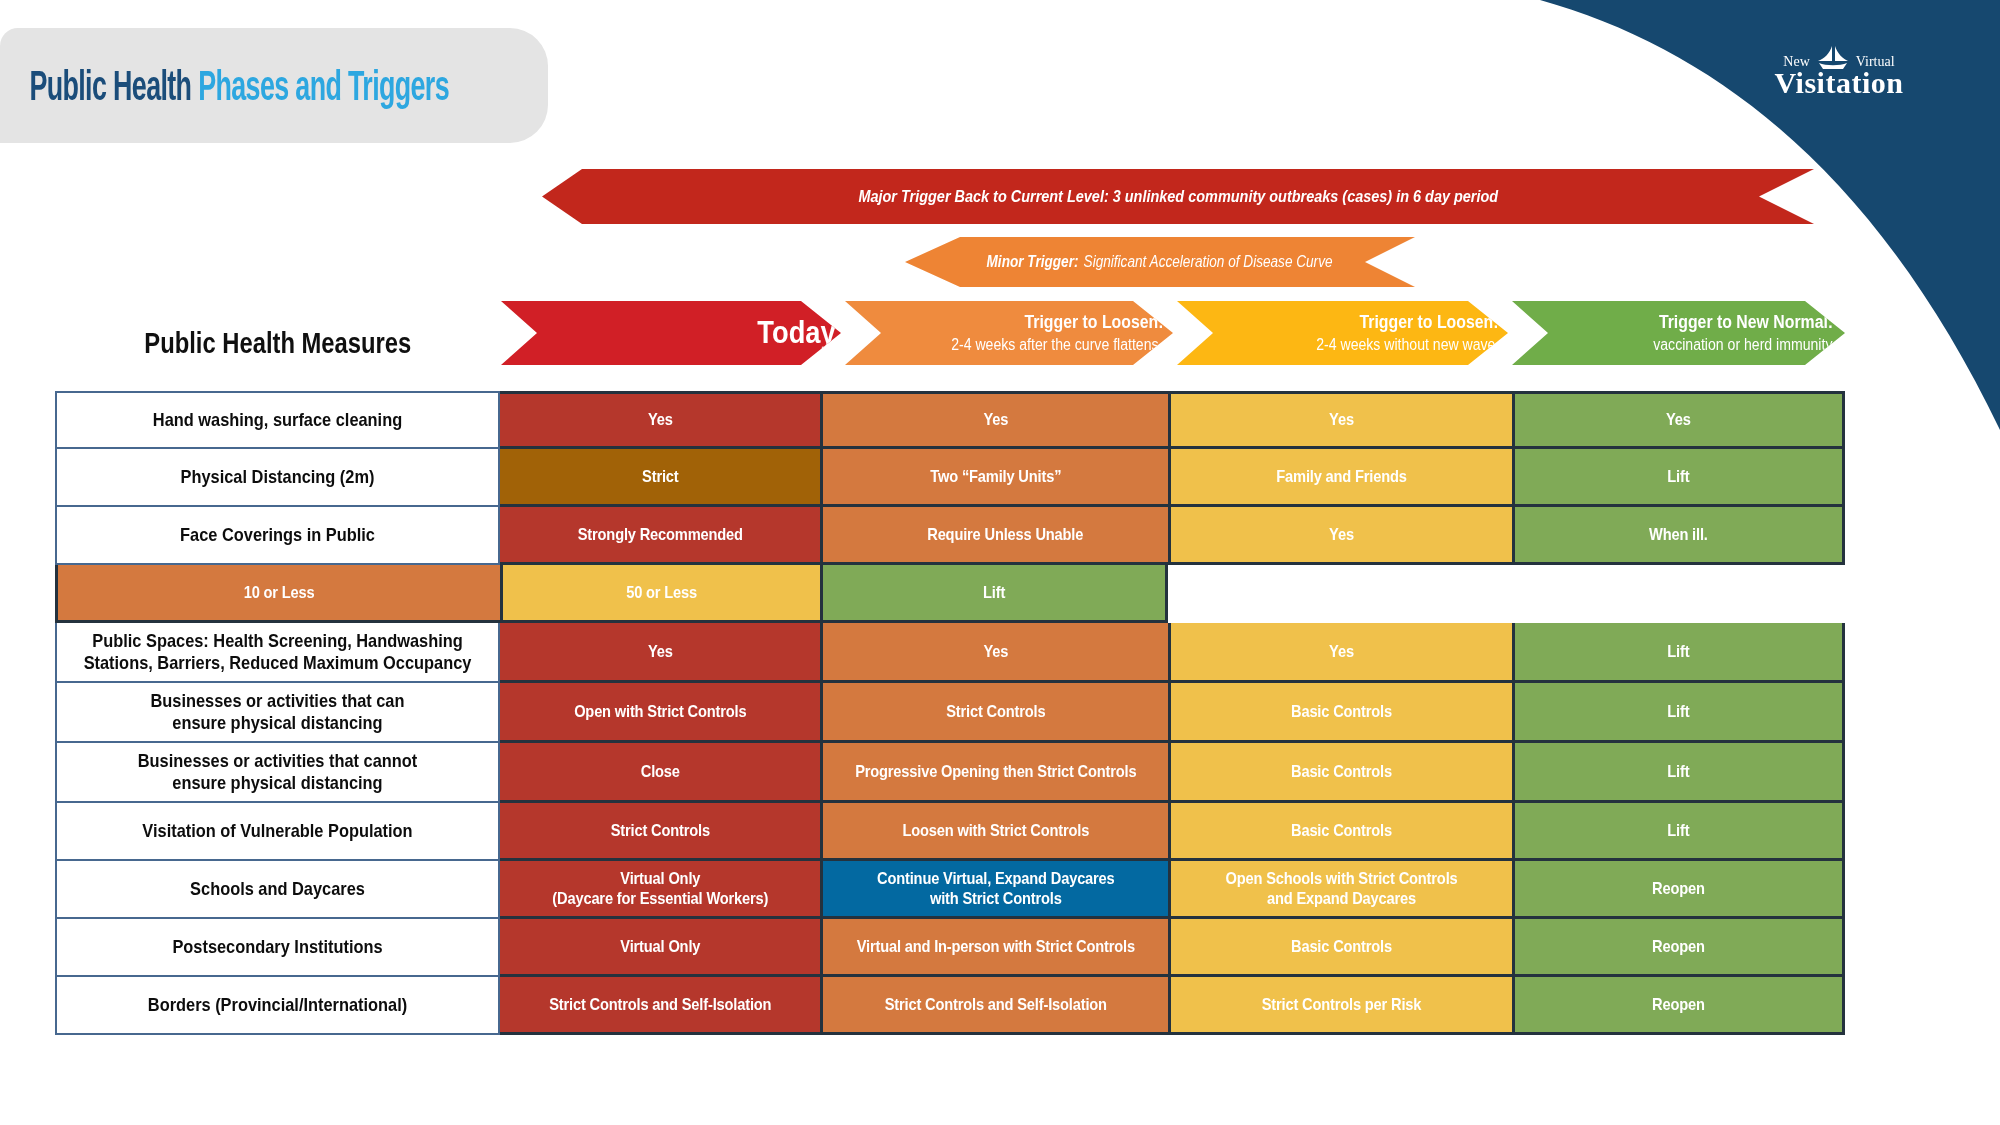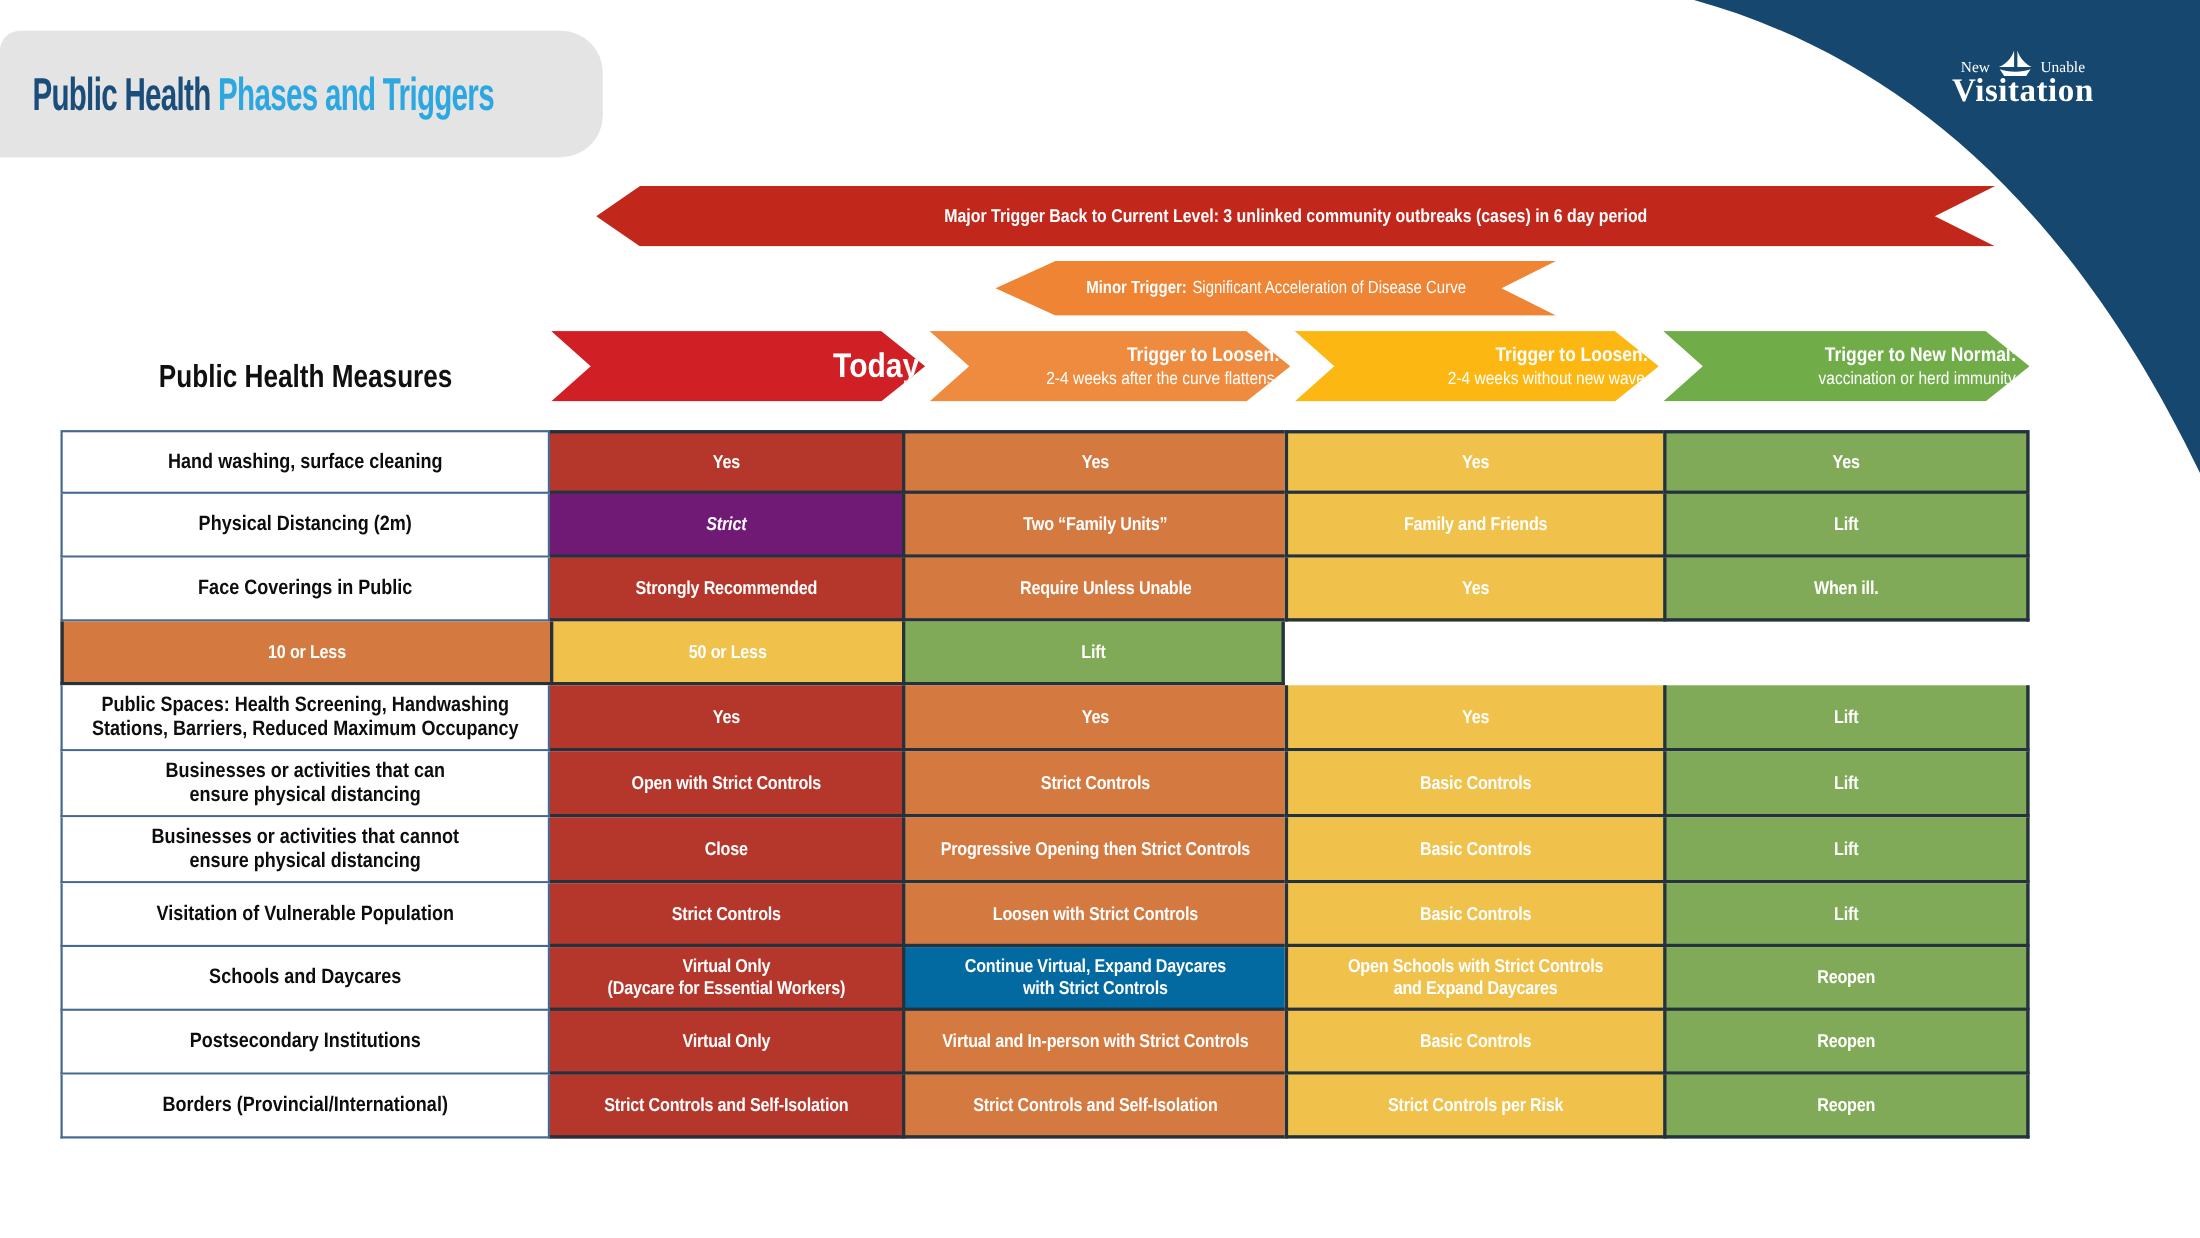"Unable" span { text: Unable -> Virtual }
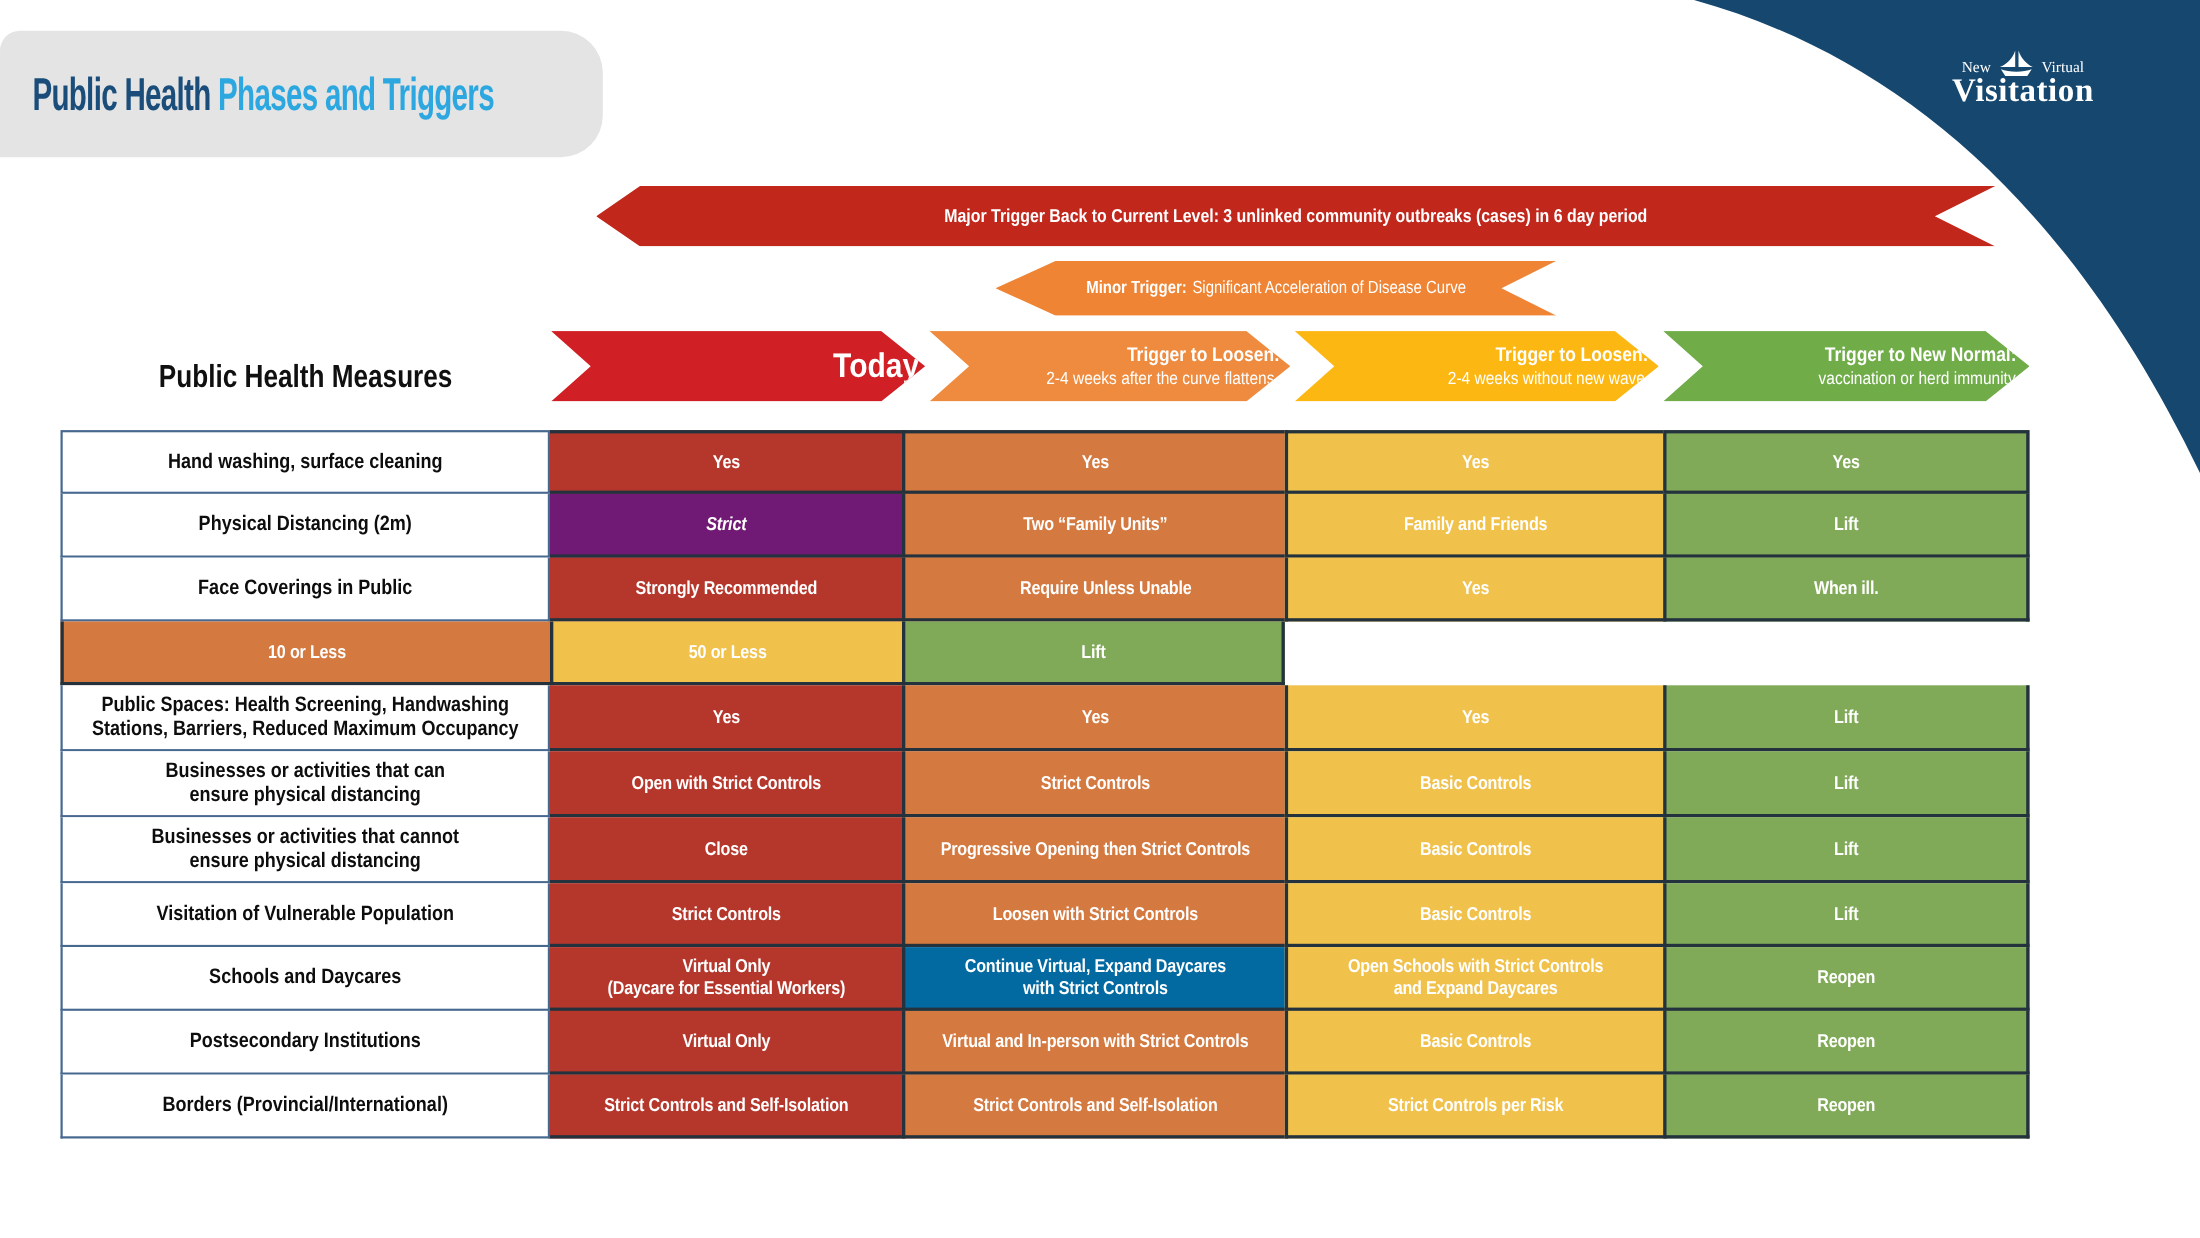"Major Trigger Back to Current" .banner { font-style: none -> italic }
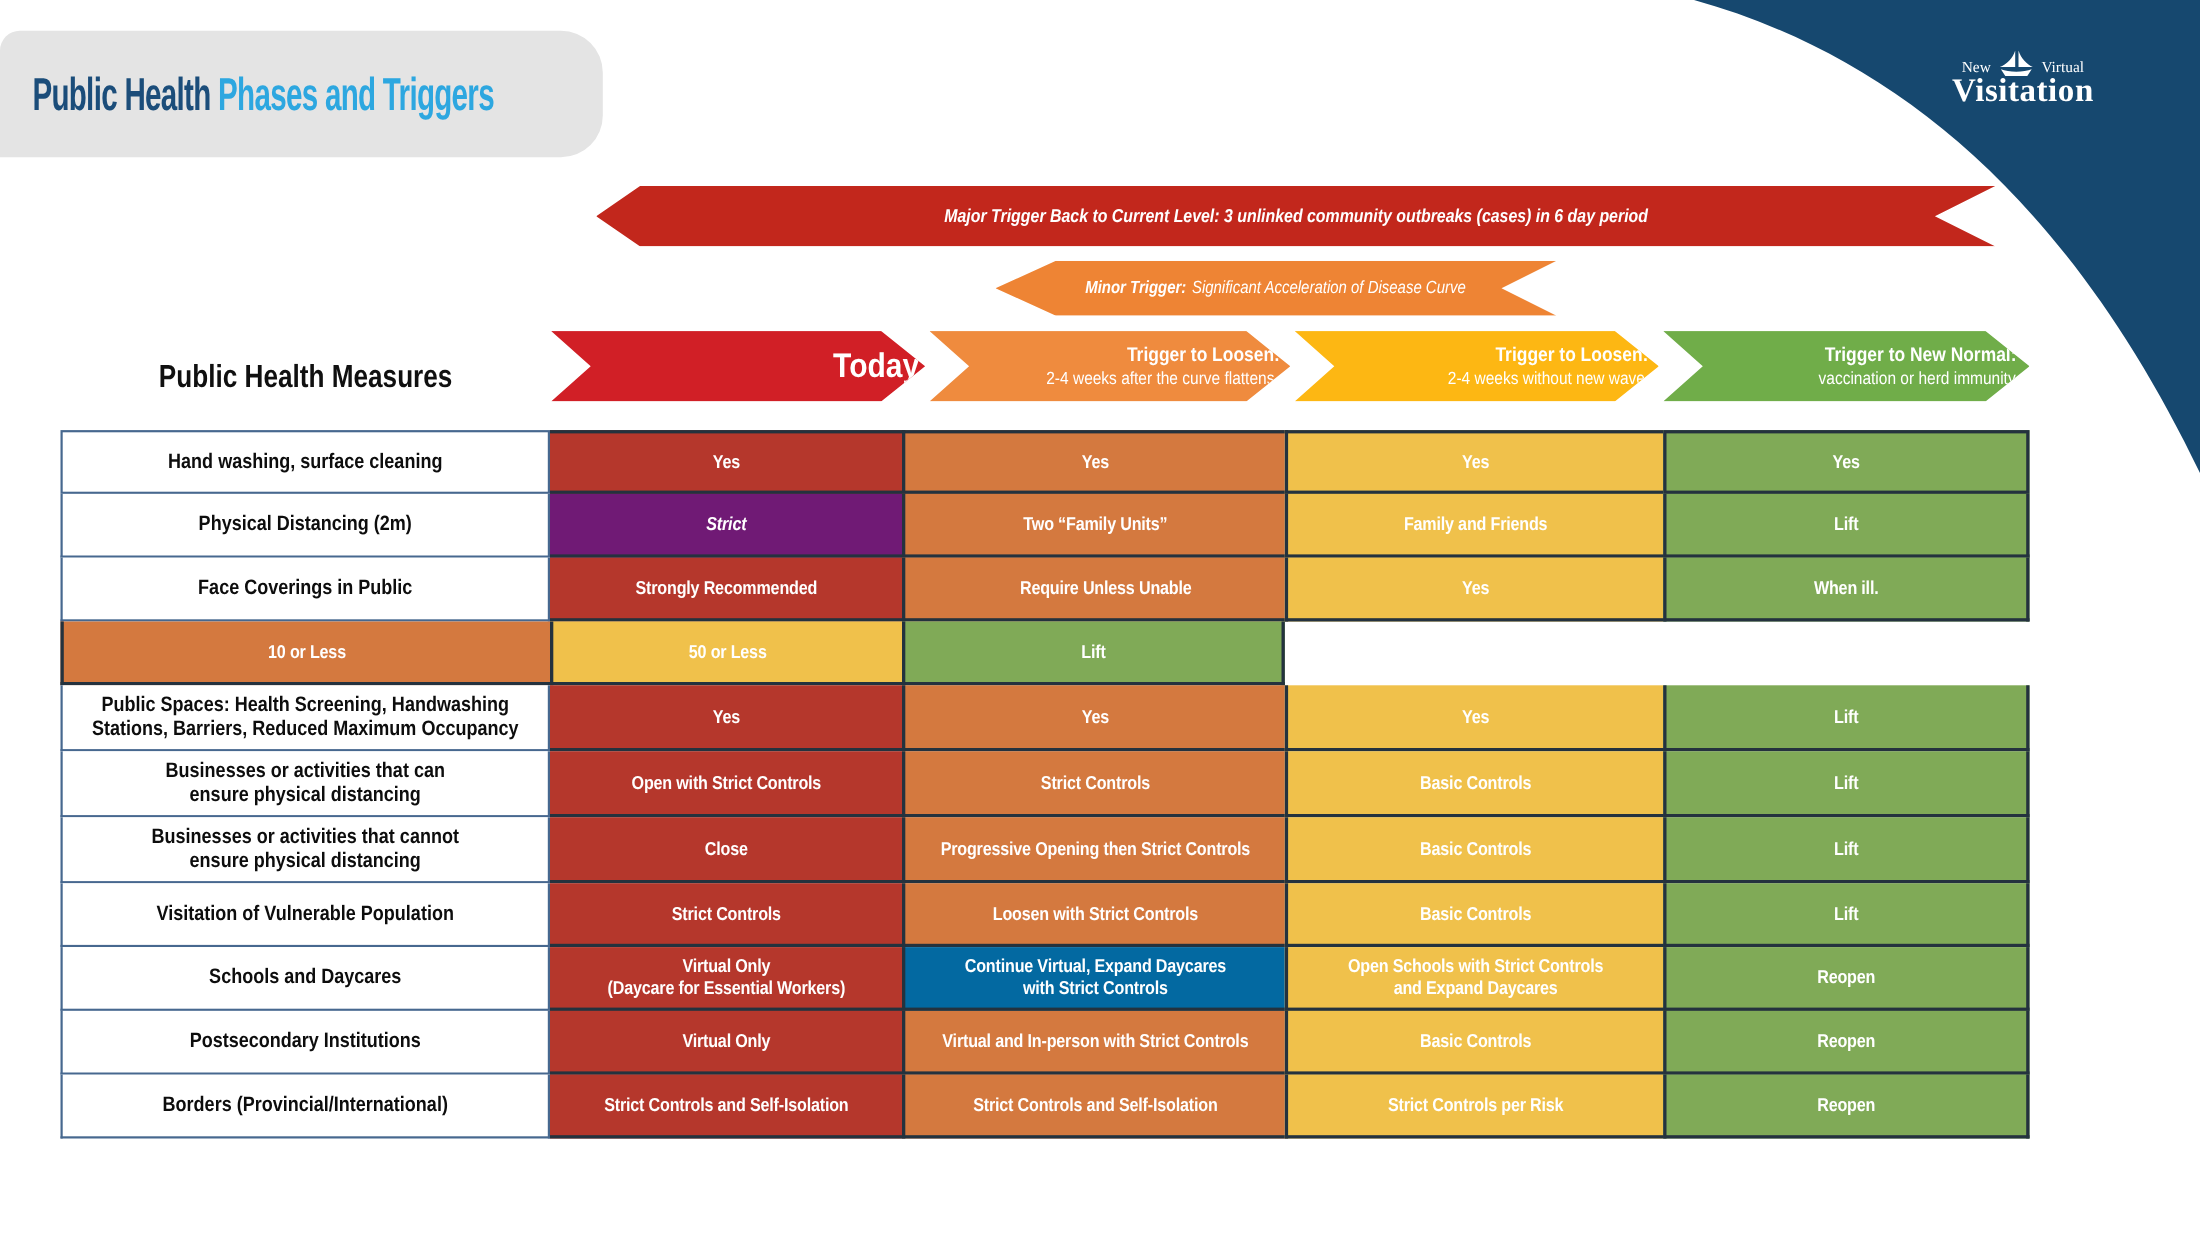"Strict" div.cell { background: #701a75 -> #a16207; font-style: italic -> none }
